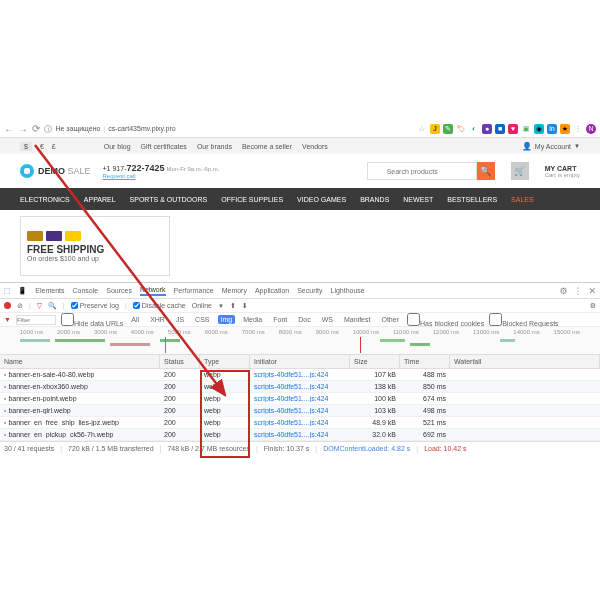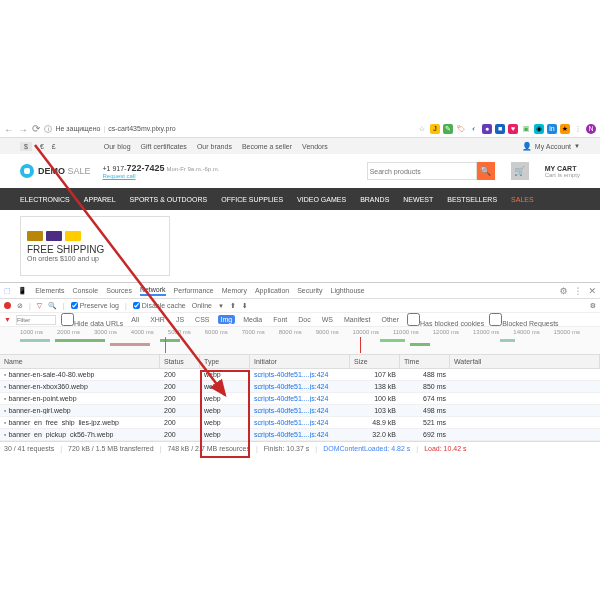"Search products" .search input { padding: 0 2px -> 0 19px }
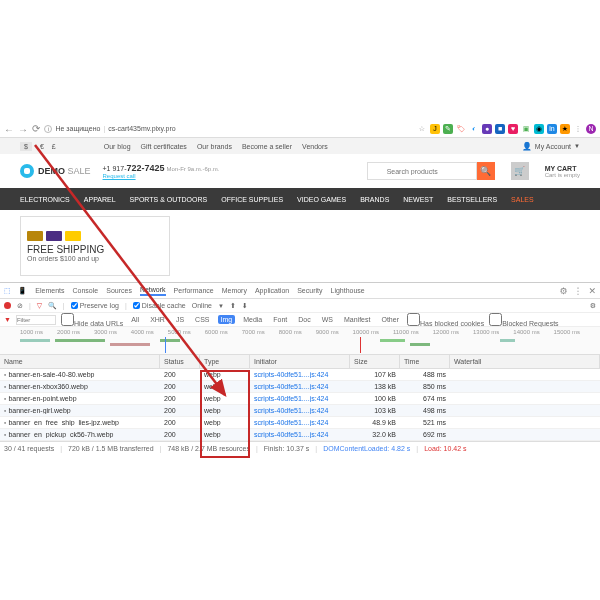"FREE SHIPPING" .ship-banner .t1 { font-weight: normal -> bold }
